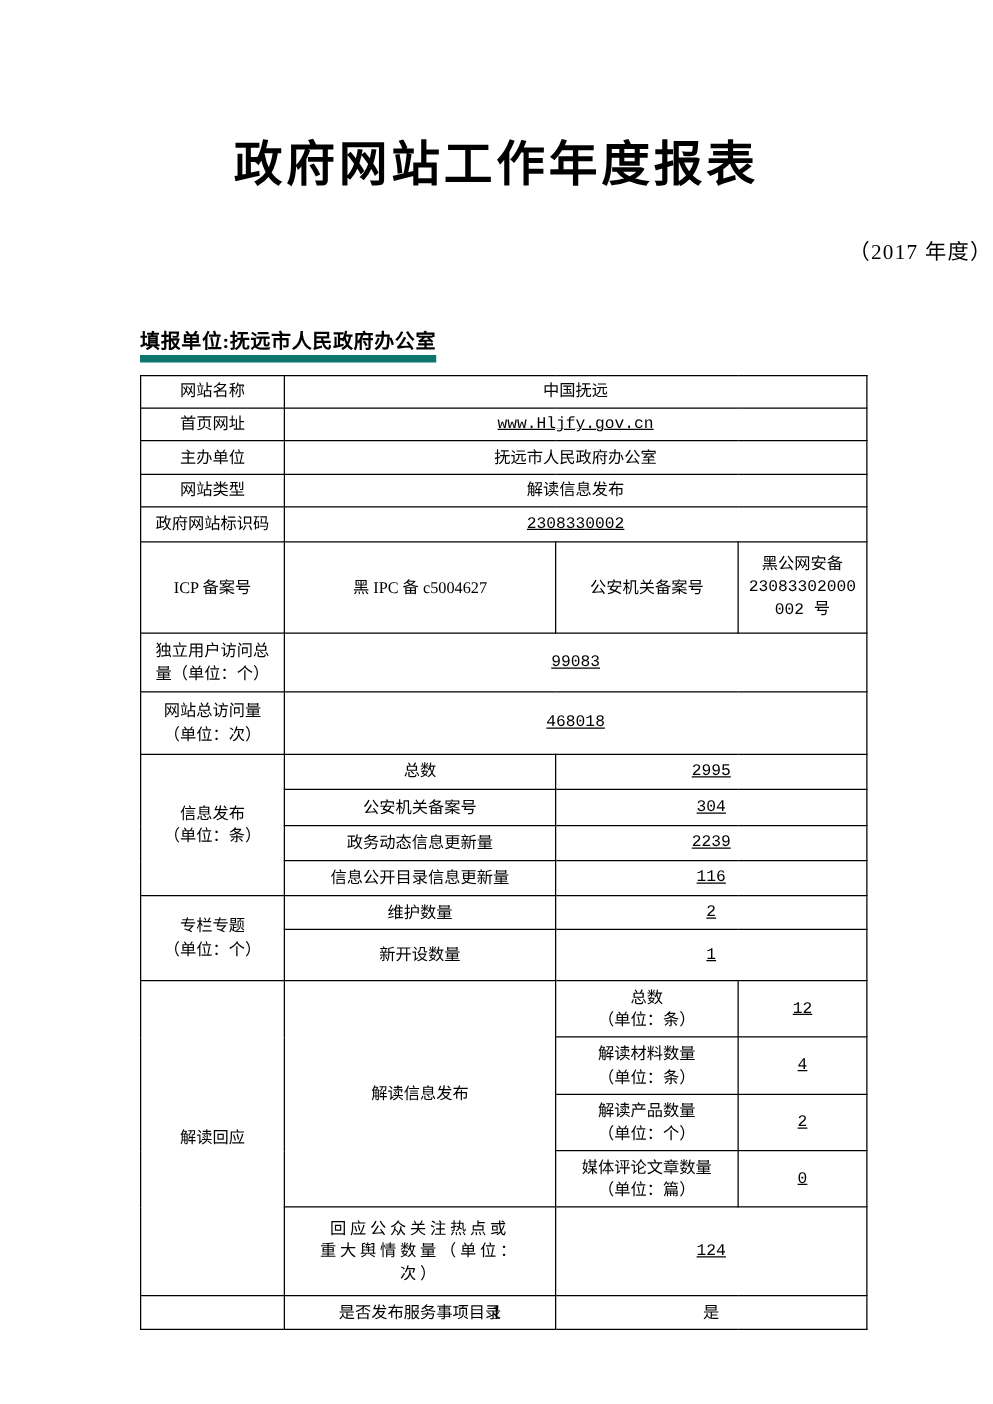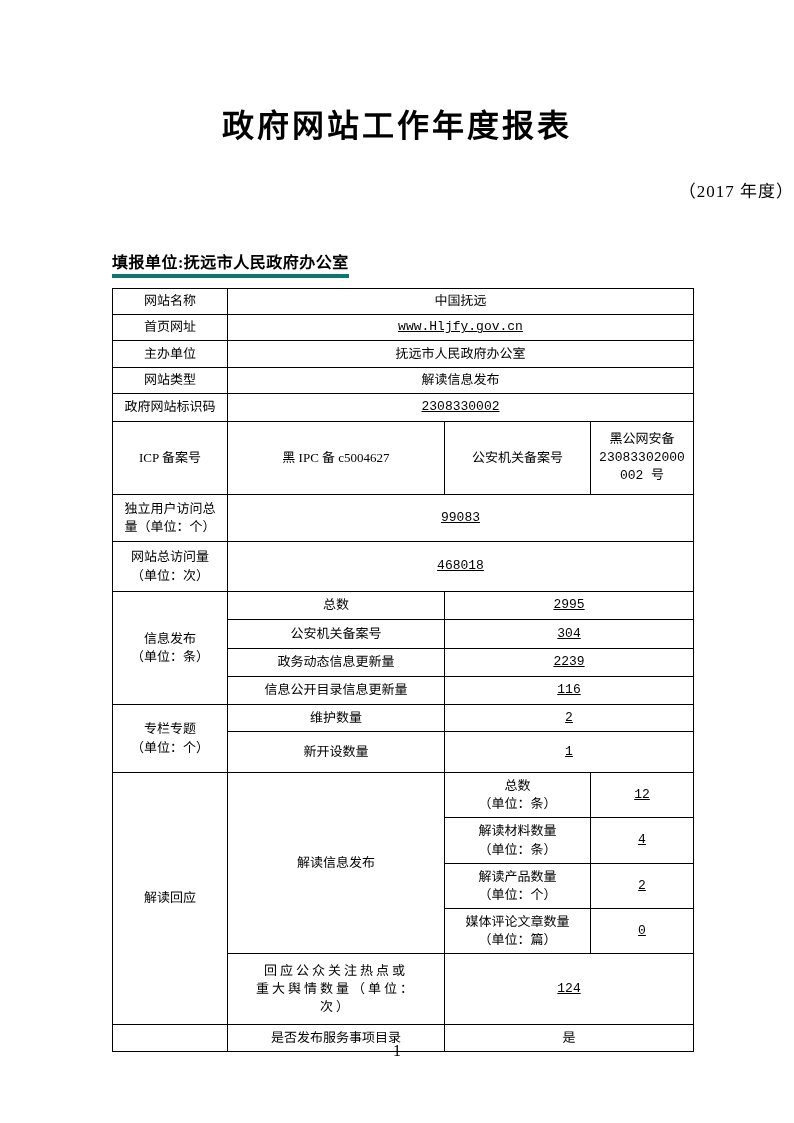"政府网站工作年度报表" .doc-title { font-size: 32px -> 39px }
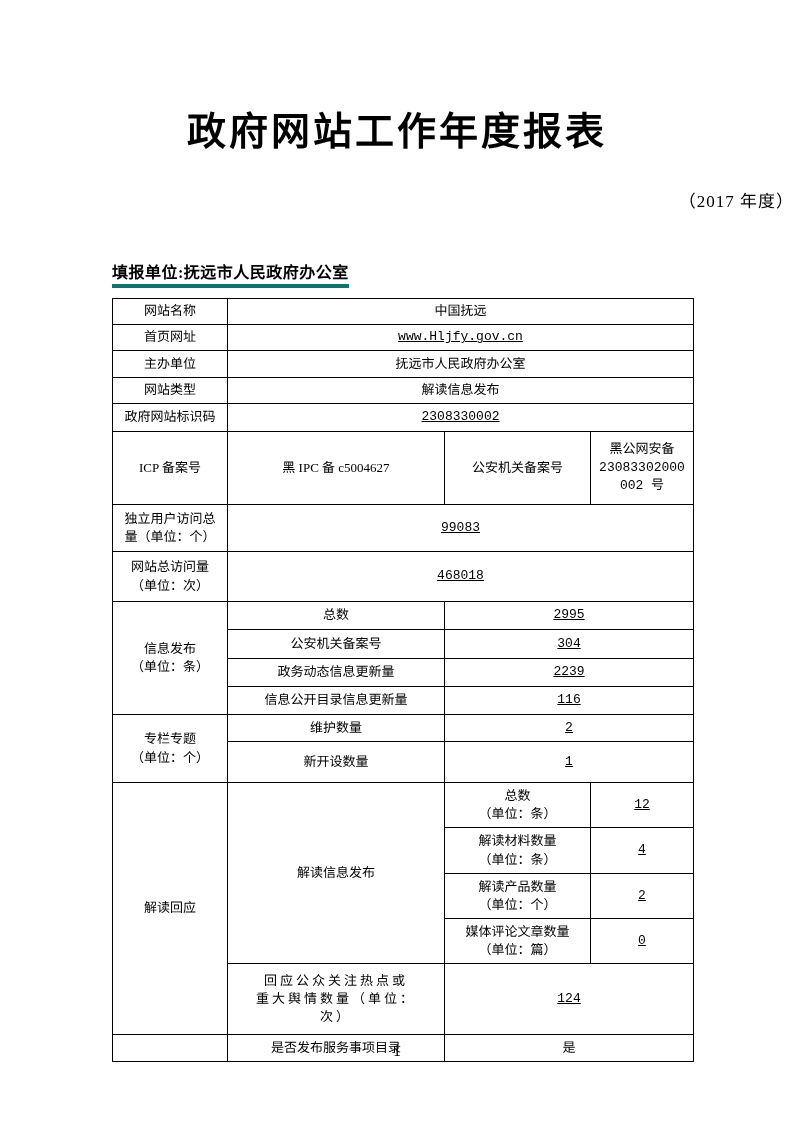"填报单位:抚远市人民政府办公室" .unit-line { border-bottom: 4px solid #0f766e -> 6px solid #0f766e }
